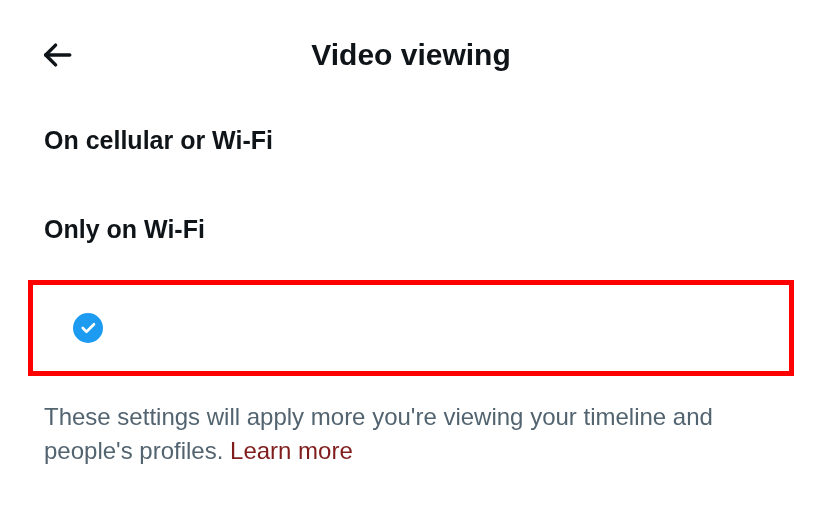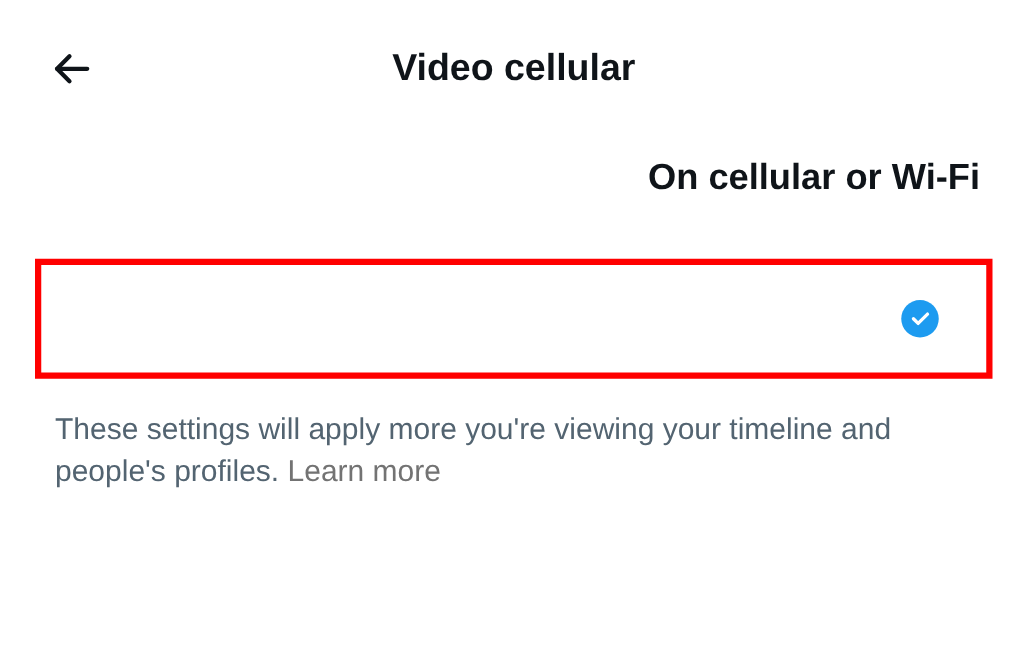"Video cellular" div.title { text: cellular -> viewing }
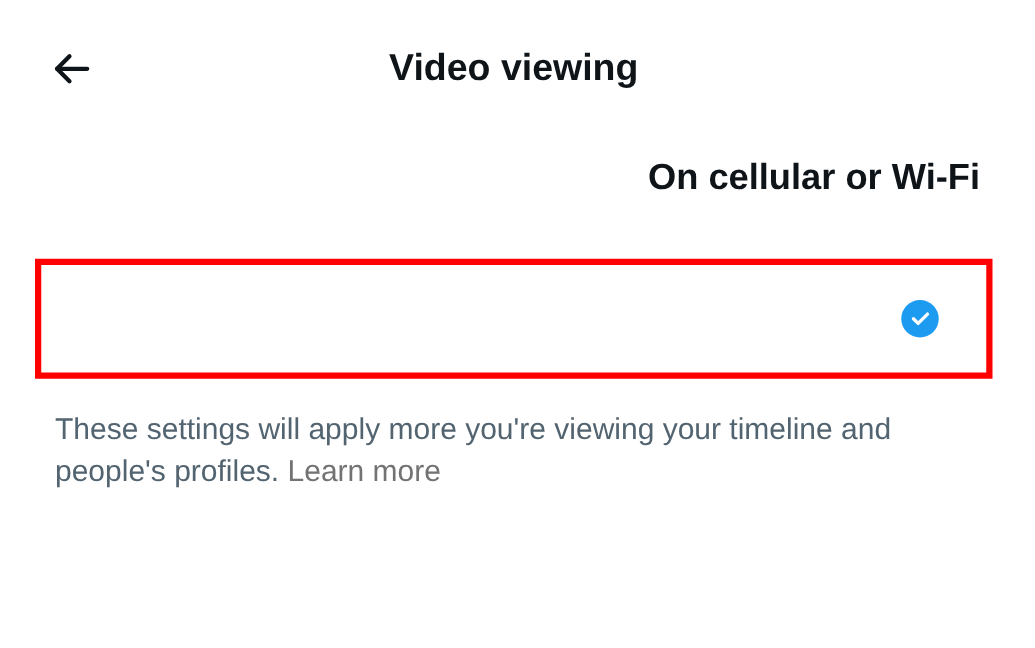"On cellular or Wi-Fi" .option { font-size: 29px -> 25px; justify-content: flex-end -> flex-start }
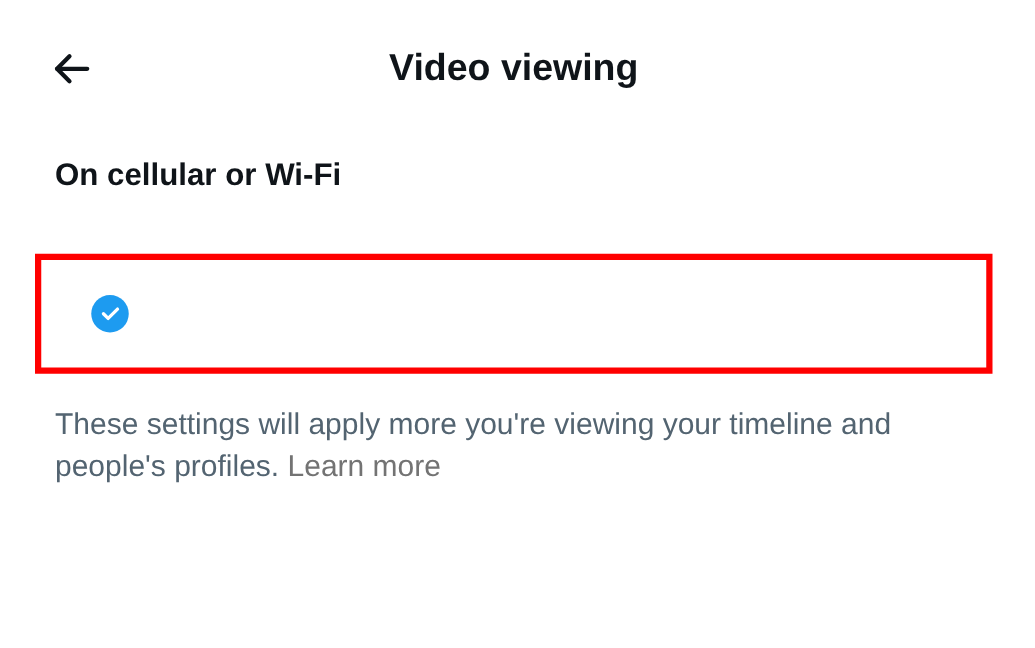"Only on Wi-Fi" div.option { html: none -> <div> <span>Only on Wi-Fi</span> </div> }
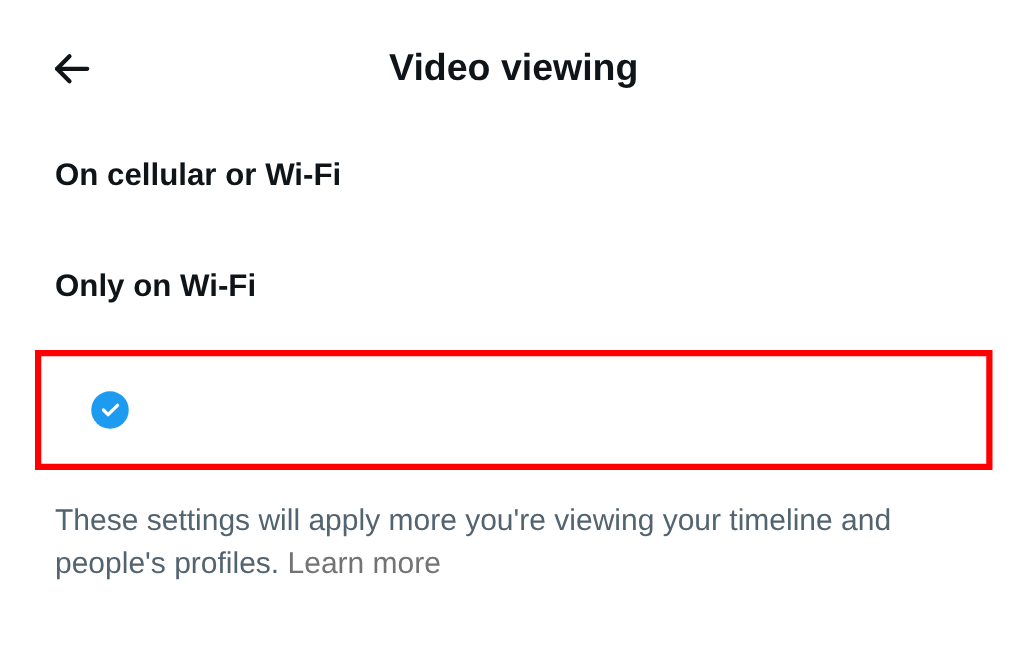"Learn more" .learn-more { color: #737373 -> #7f1d1d }
